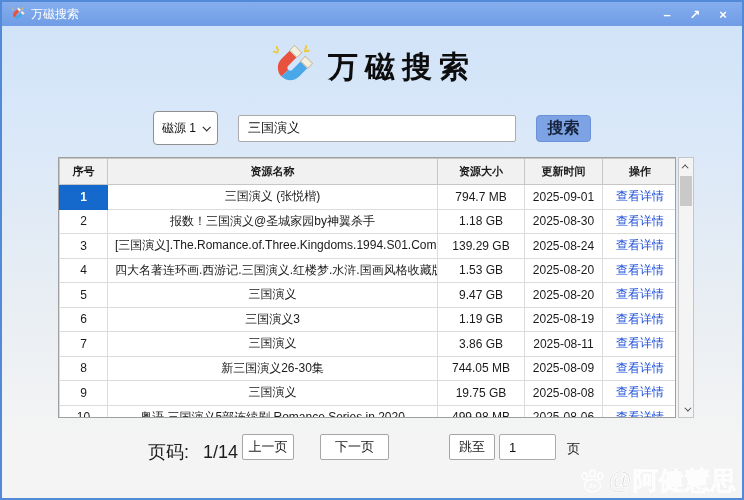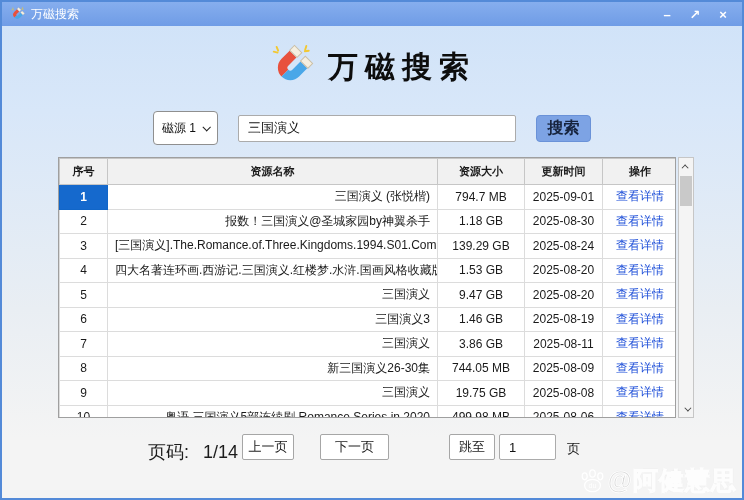"三国演义 (张悦楷)" td.name { text-align: right -> center }
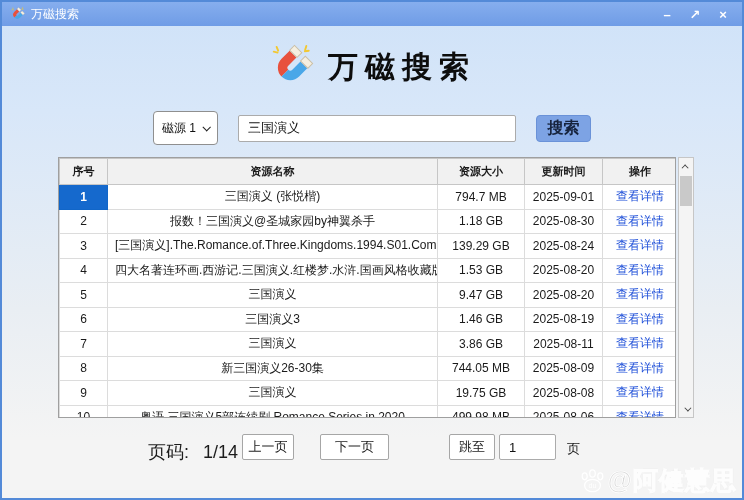"1.46 GB" td { text: 1.46 -> 1.19 }
